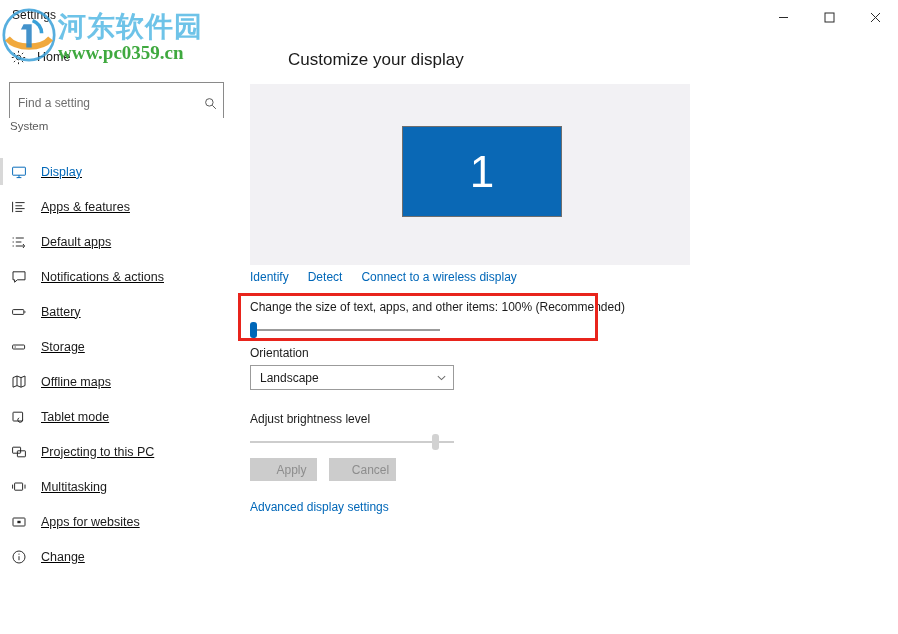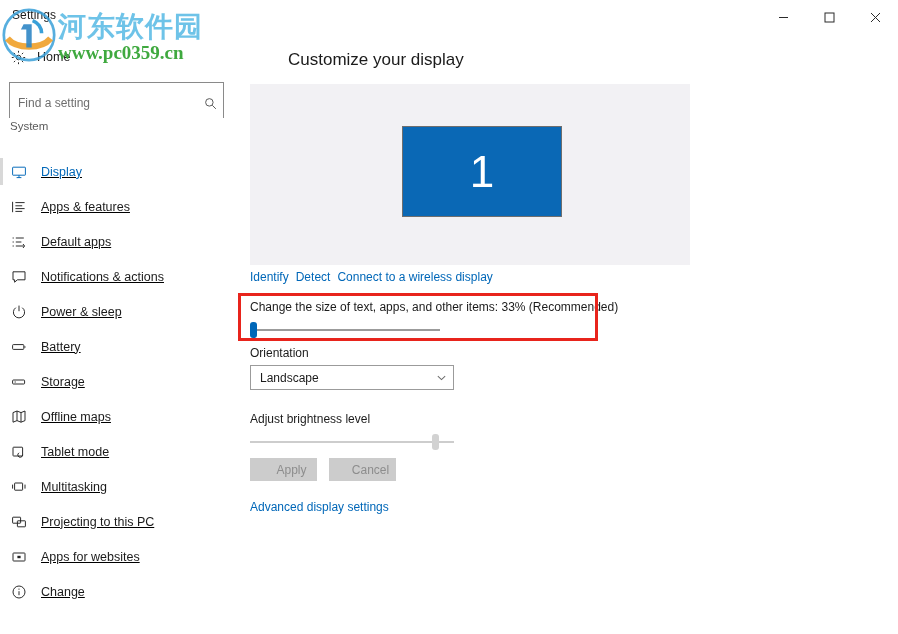"Identify" .linkrow { gap: 7px -> 19px }
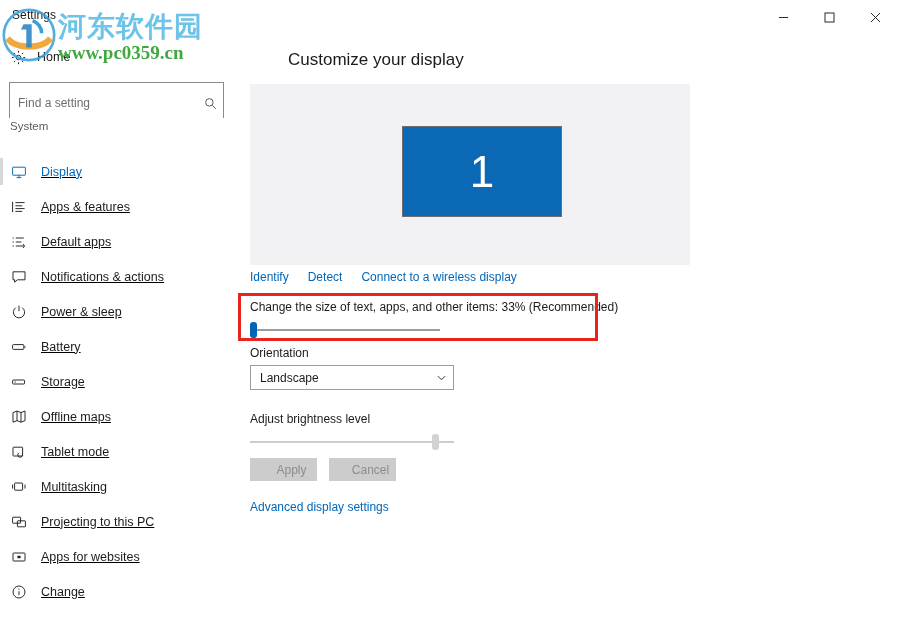"Power & sleep" div.nav-item { html: <div> <span> <svg> <path></path> <line></line> </svg> </span> <span>Power &amp; sleep</span> </div> -> none }
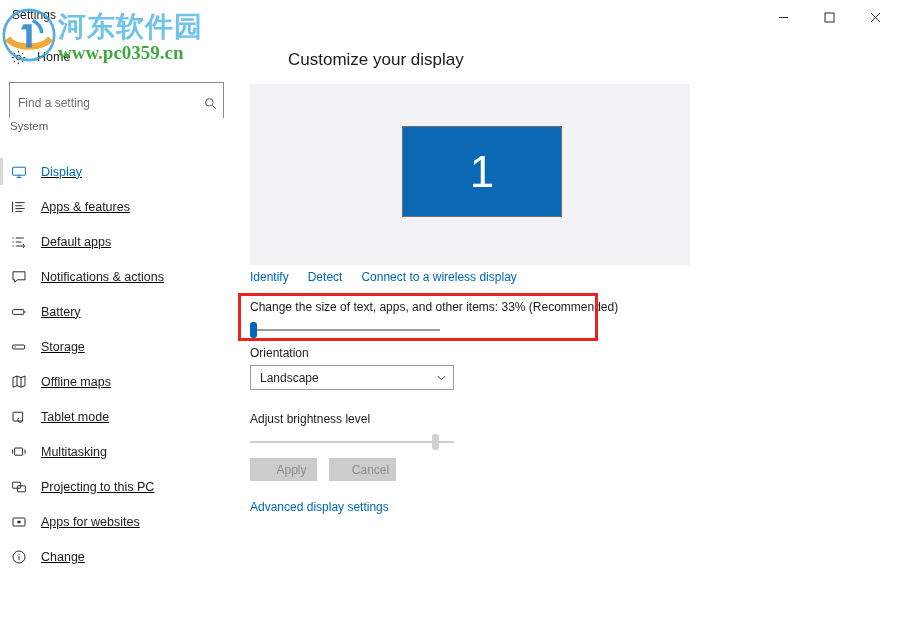"Change the size of text," div.scale-label { text: 33% -> 100% }
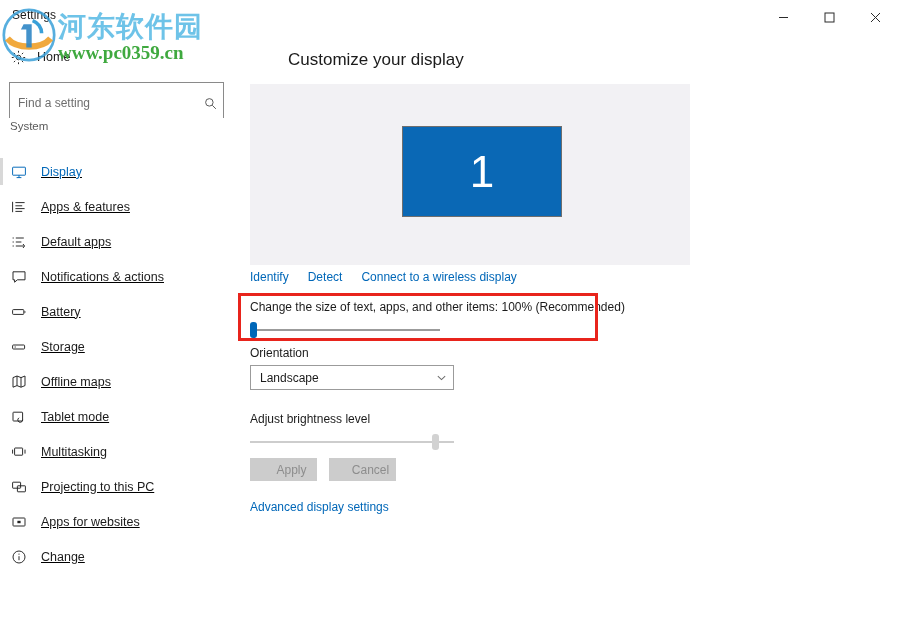"Multitasking" div.nav-item { order: before "Projecting to this PC" -> after "Projecting to this PC" }
